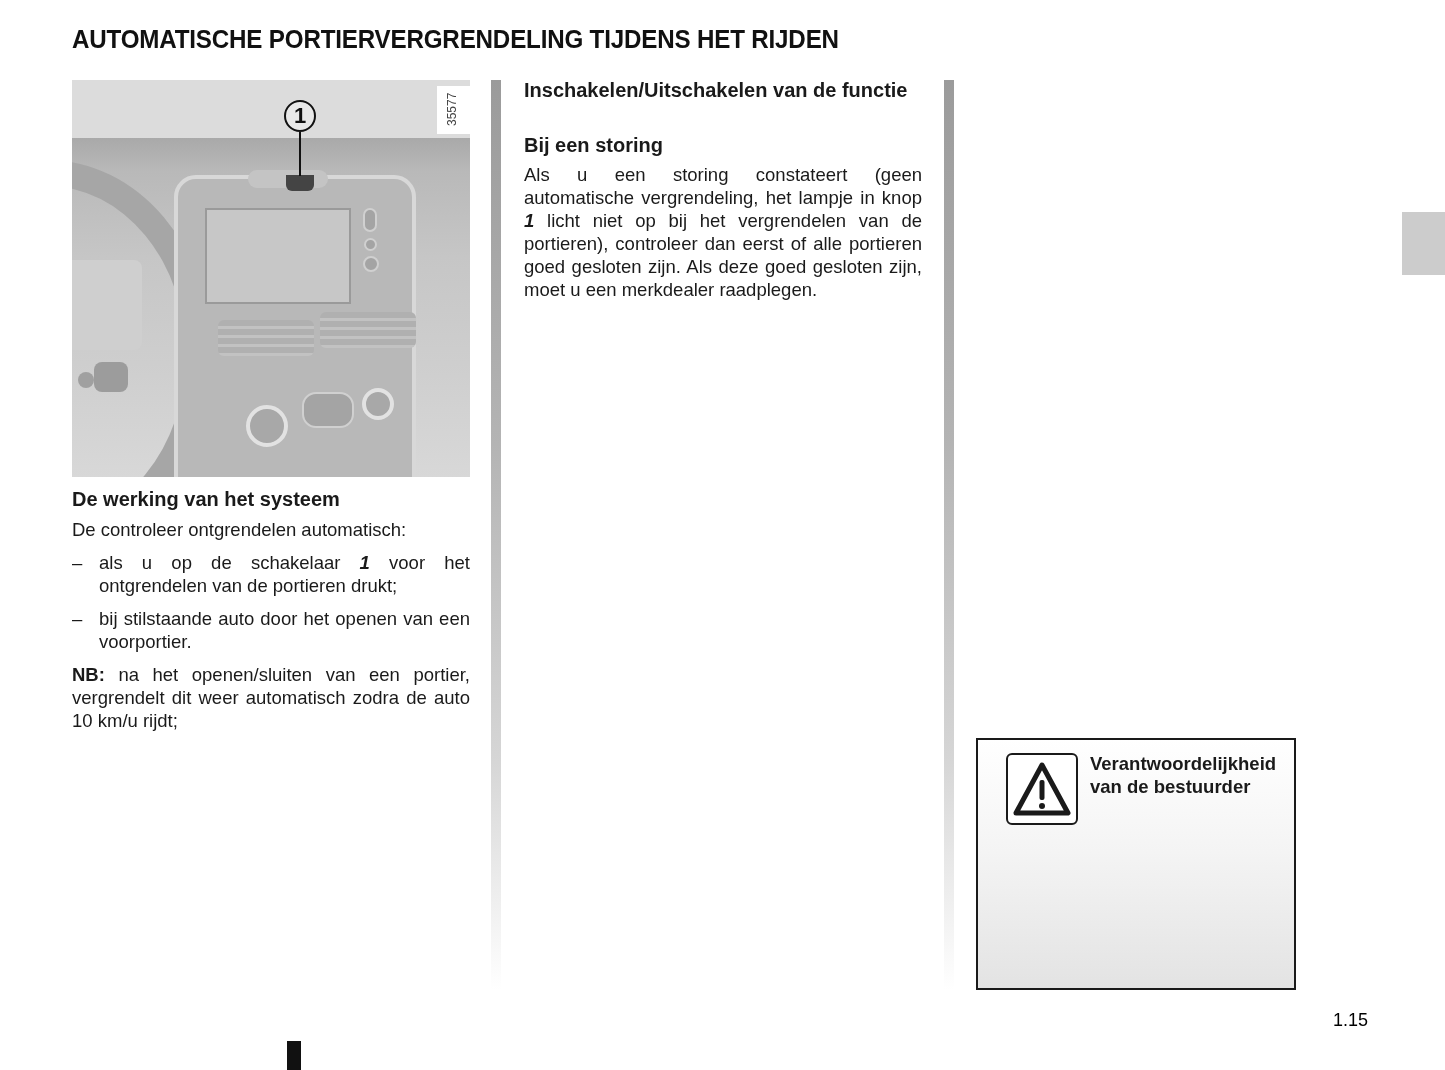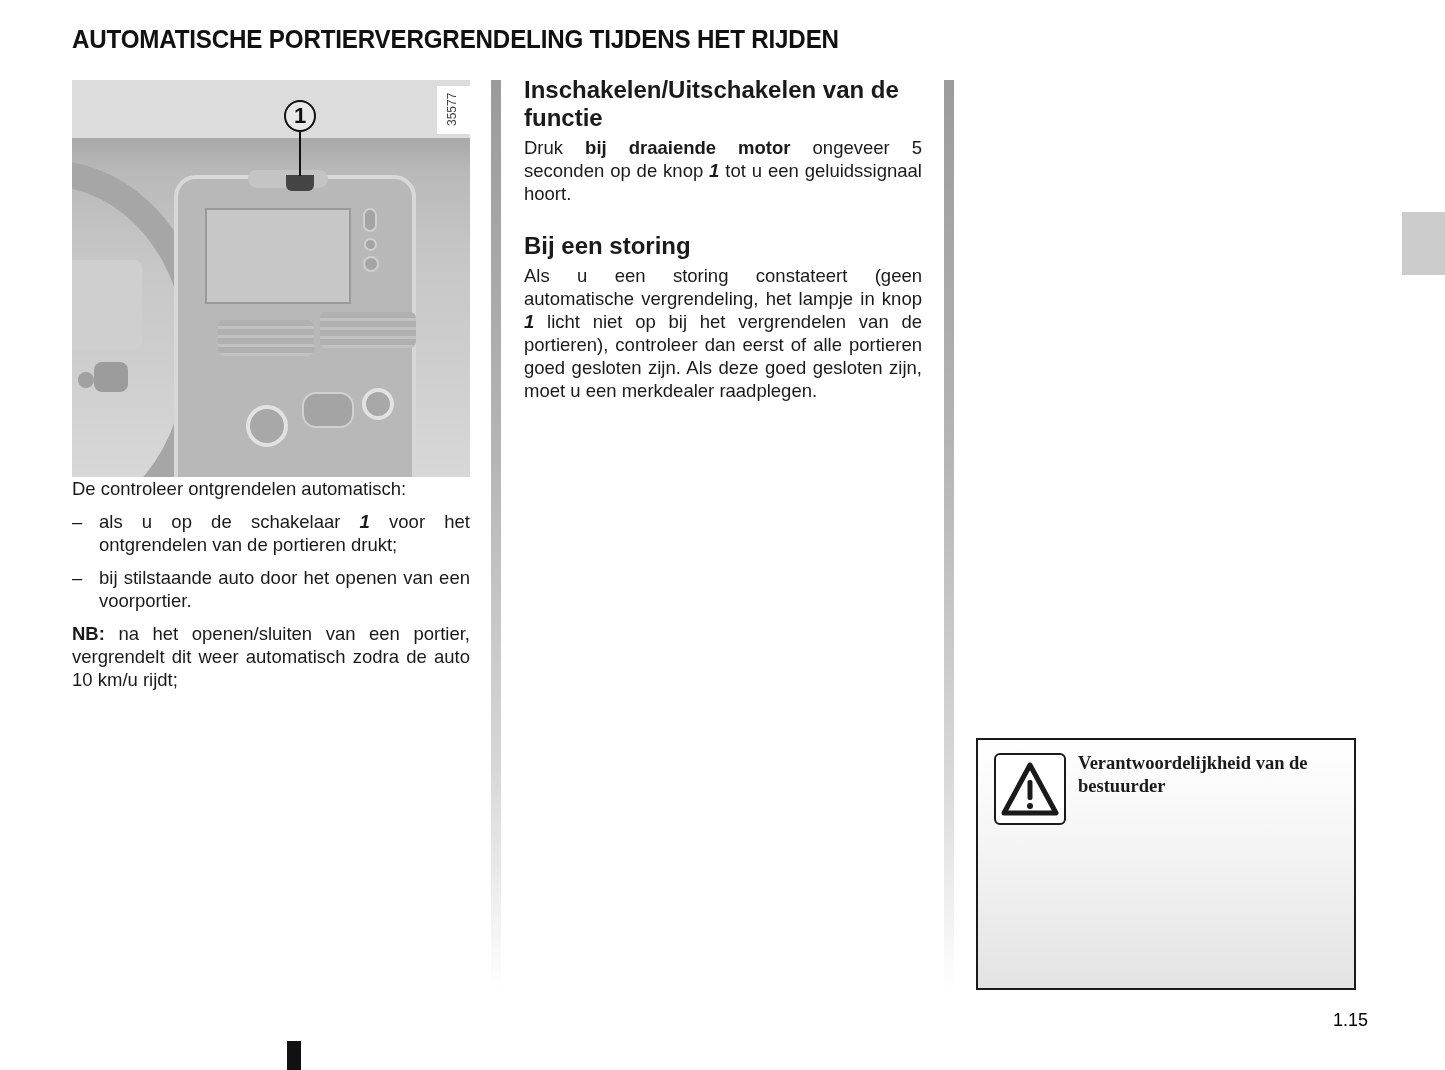"Inschakelen/Uitschakelen van de functie" h2 { font-size: 24px -> 20px }
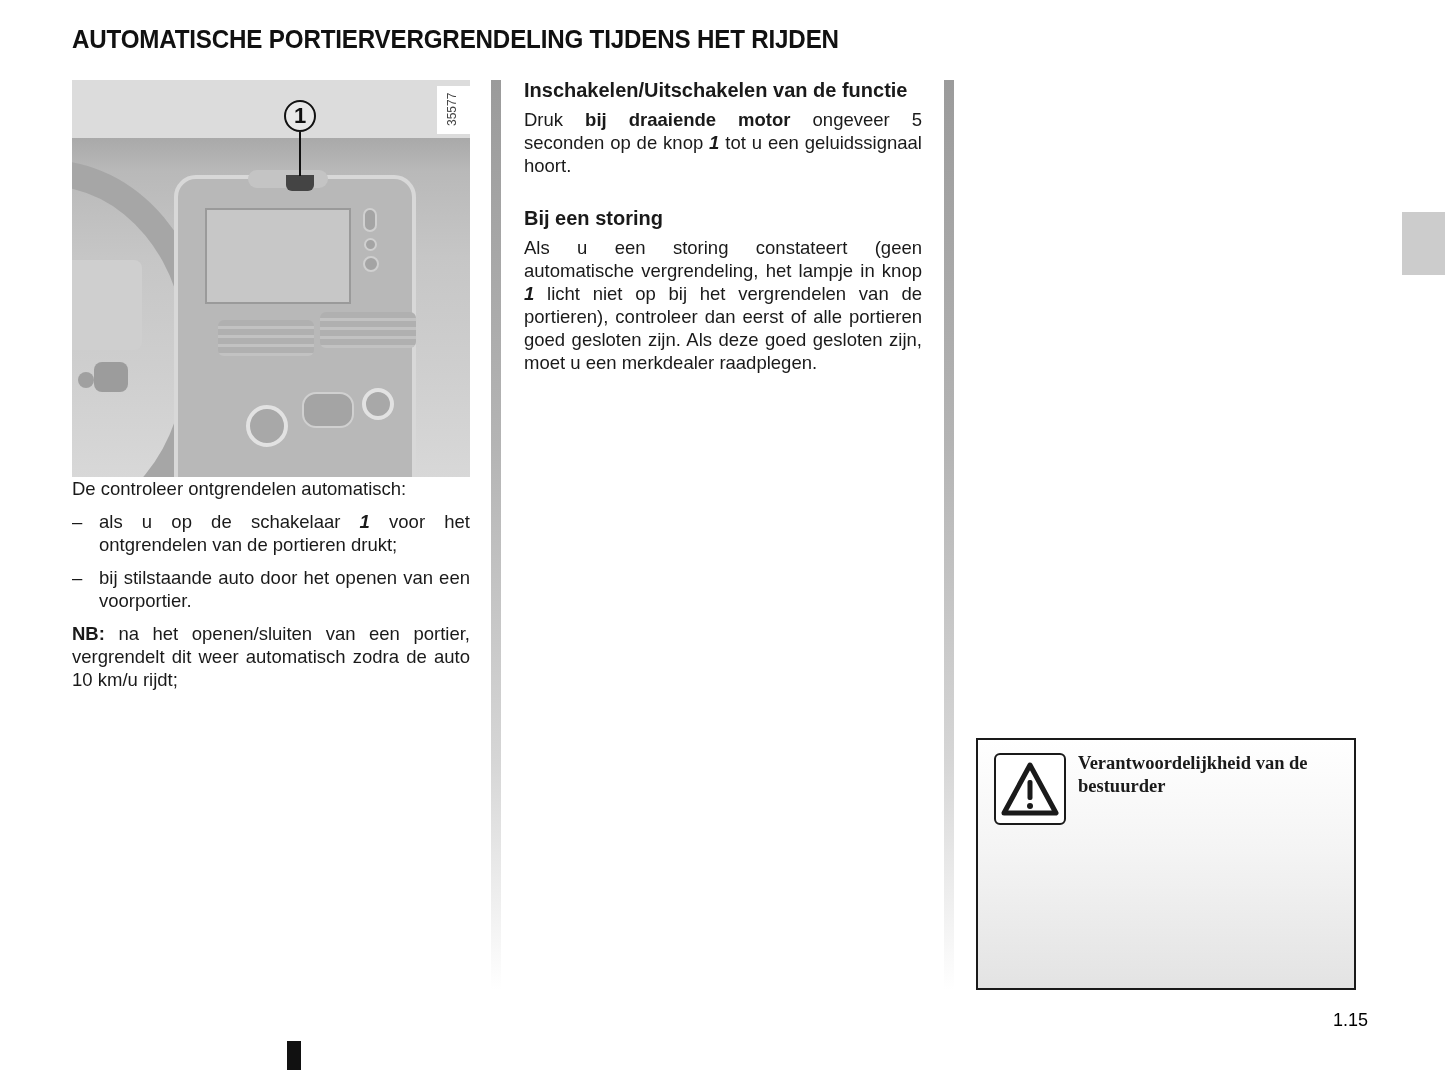"Druk bij draaiende motor ongeveer" p { html: <p><span>Druk </span><strong>bij draaiende motor</strong><span> ongeveer 5 seconden op de knop </span><span>1</span><span> tot u een geluidssignaal hoort.</span></p> -> none }
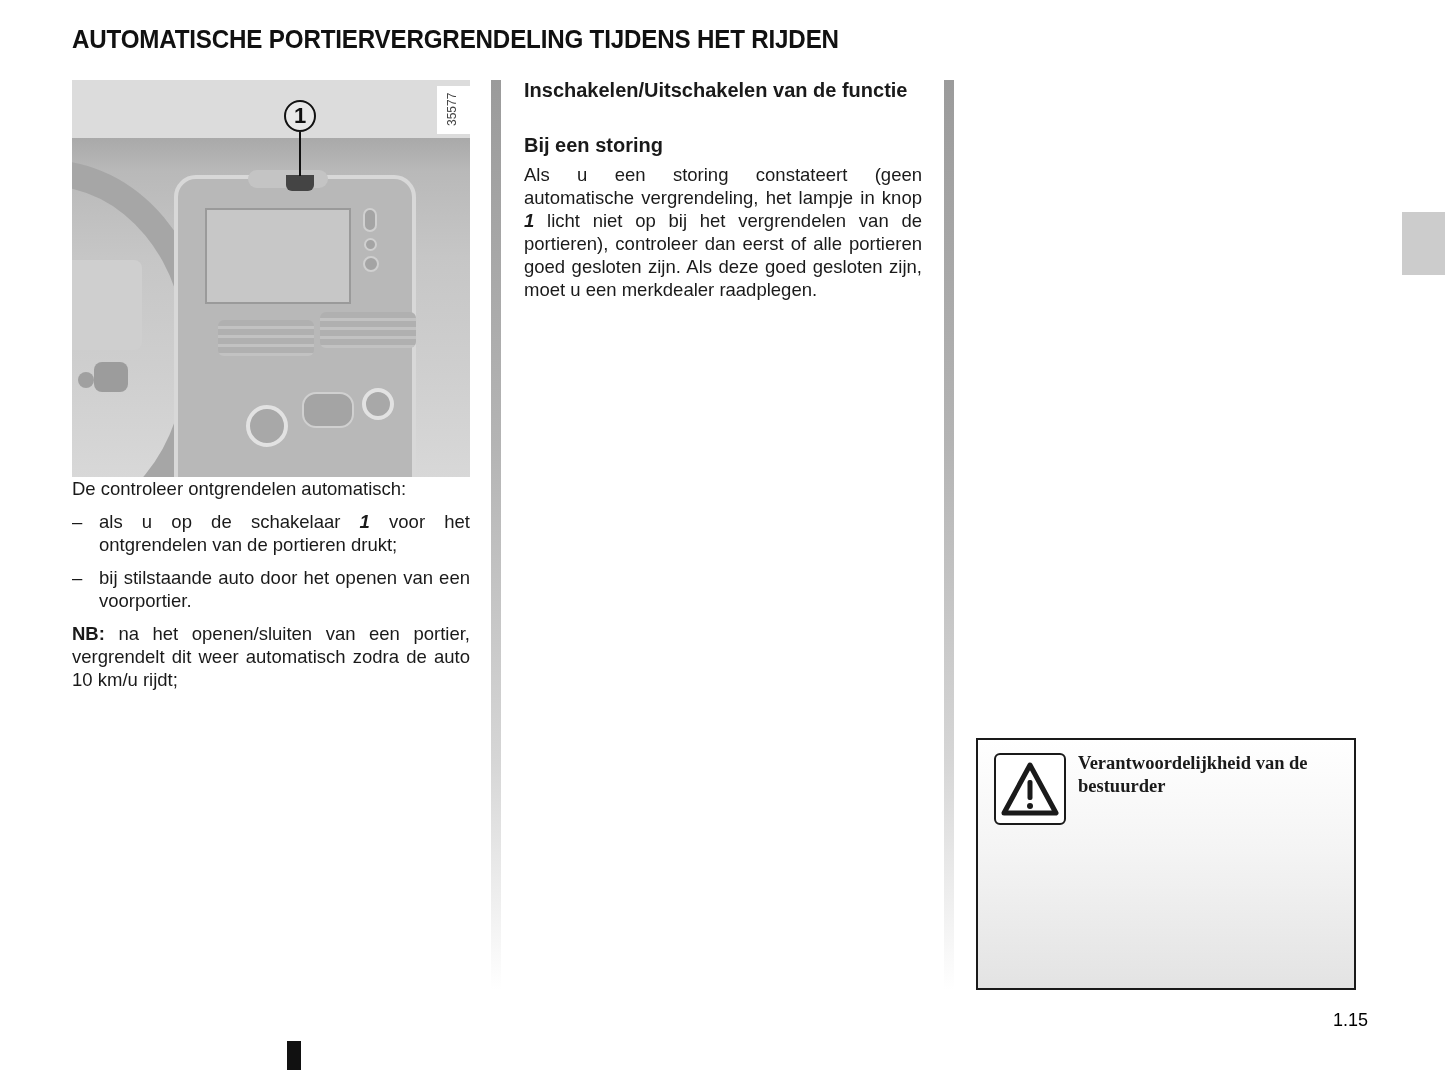"De werking van het systeem" h2 { html: none -> <h2>De werking van het systeem</h2> }
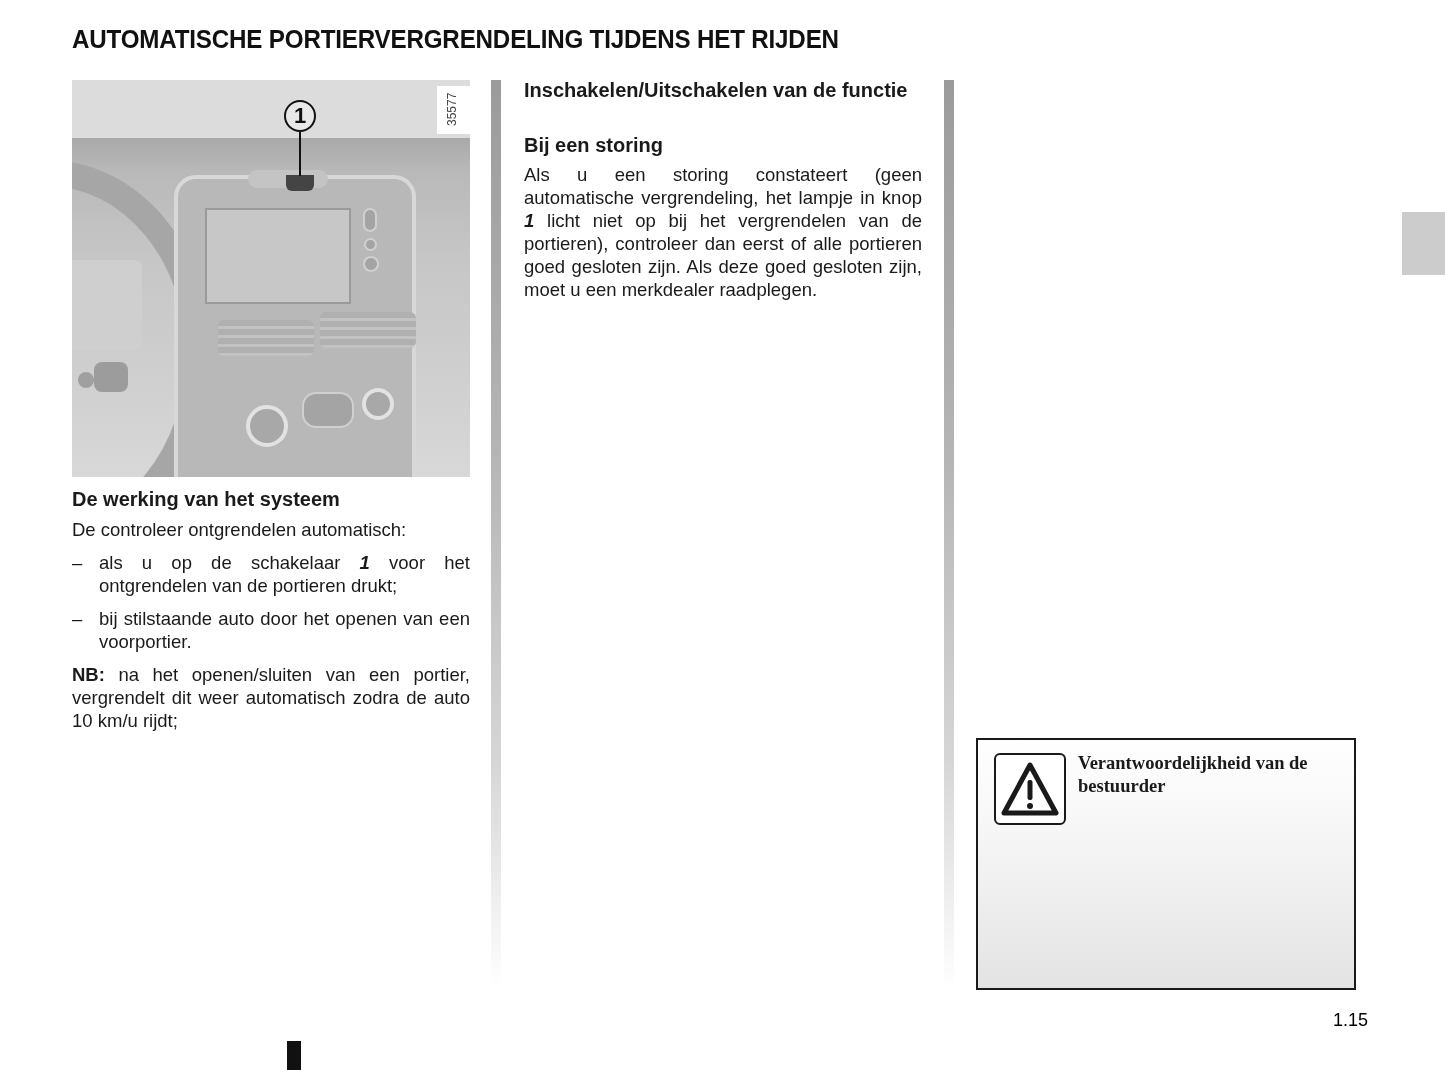"Verantwoordelijkheid van de bestuurder" .warning-box { font-family: Liberation Serif, serif -> none; padding: 12px 14px 0 16px -> 12px 14px 0 28px; width: 380px -> 320px }
